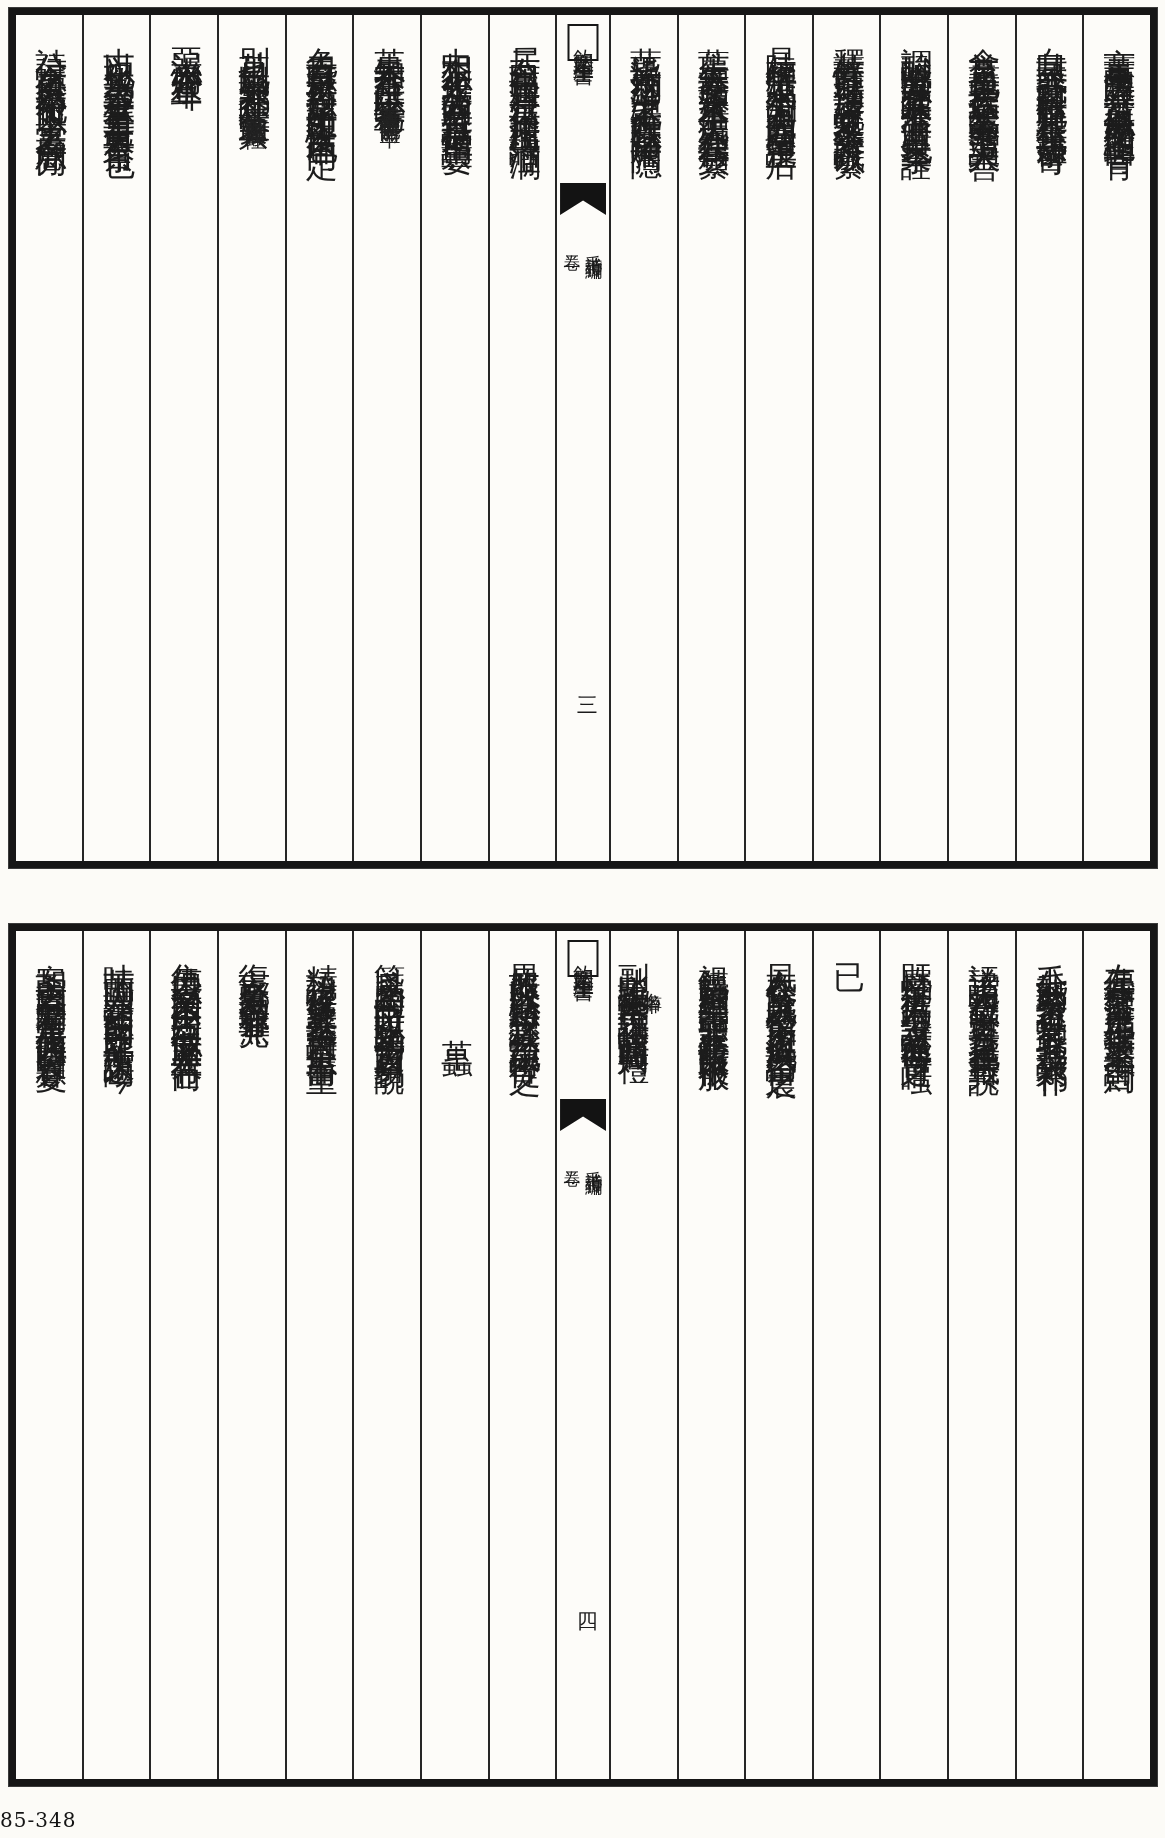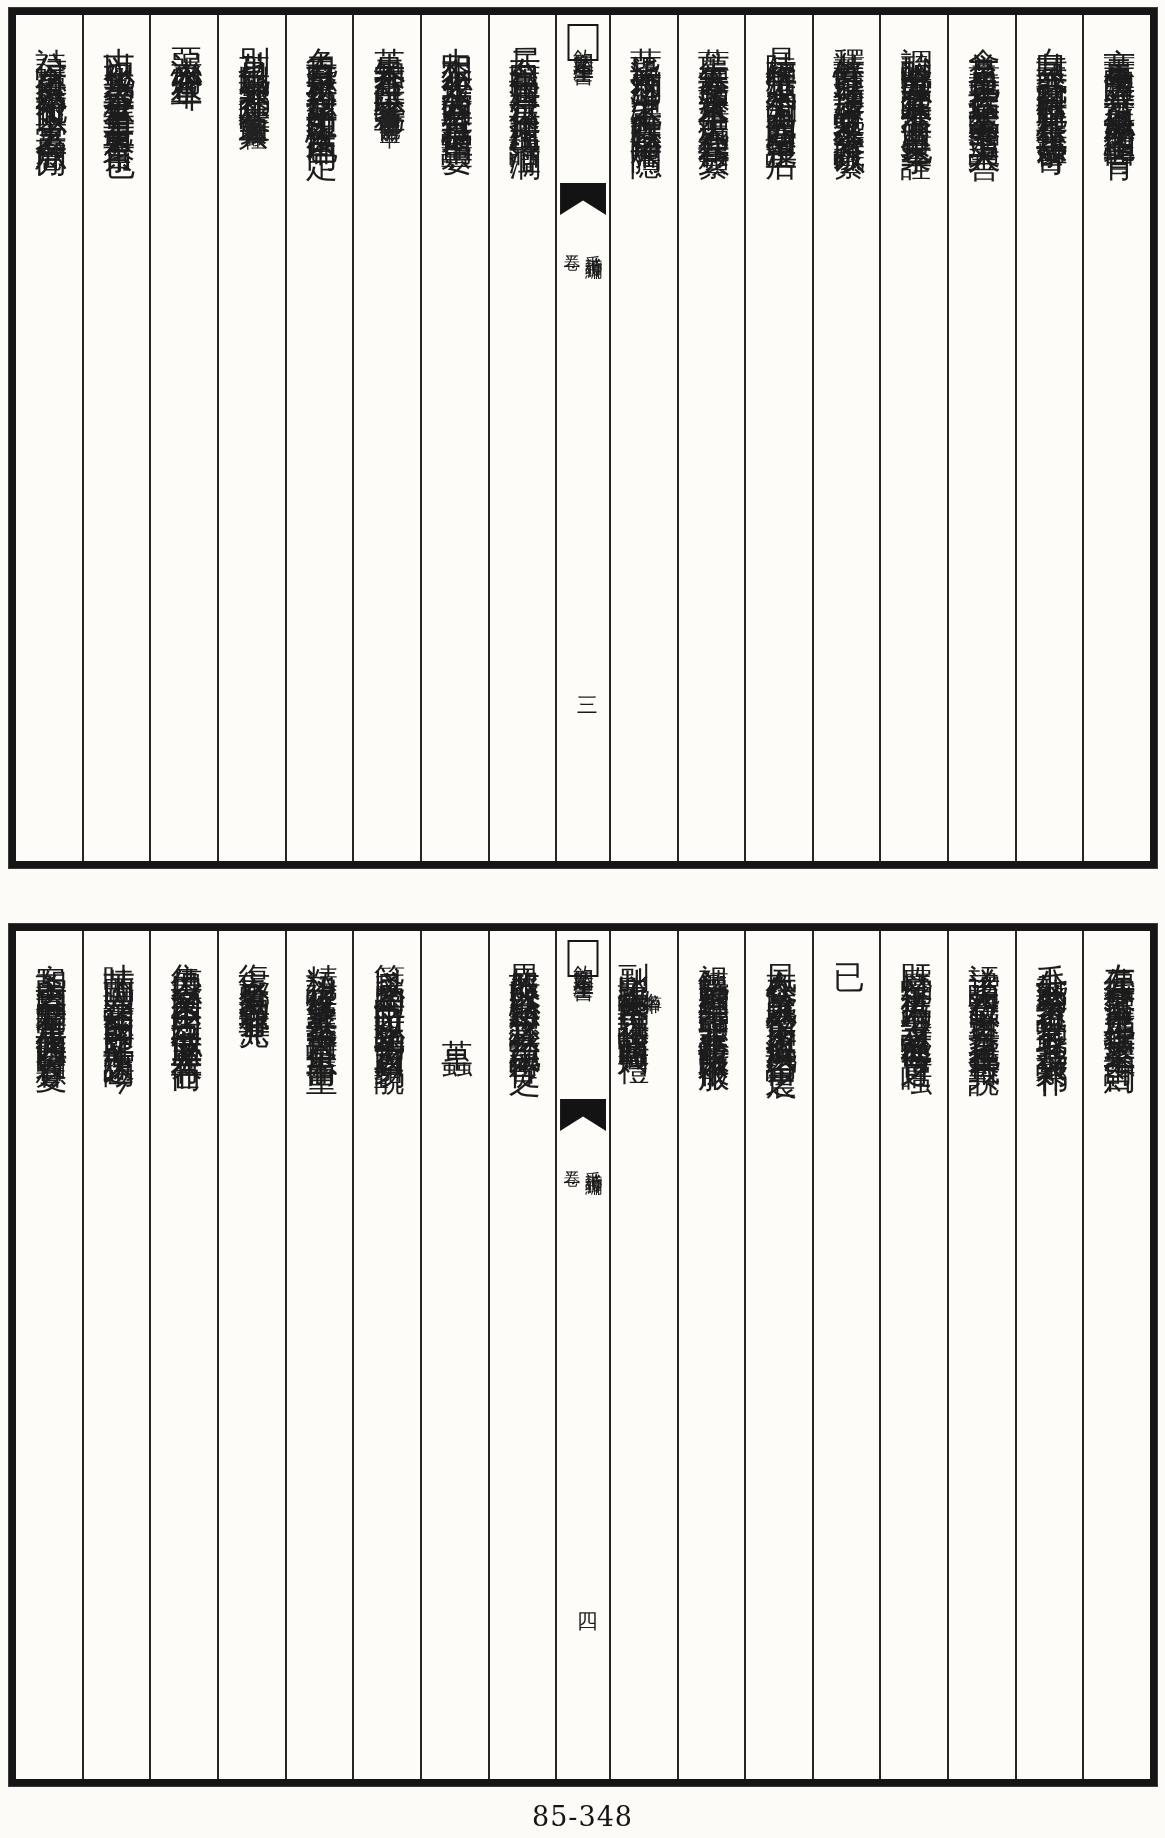"85-348" .footer { font-size: 27px -> 20px; text-align: center -> left }
